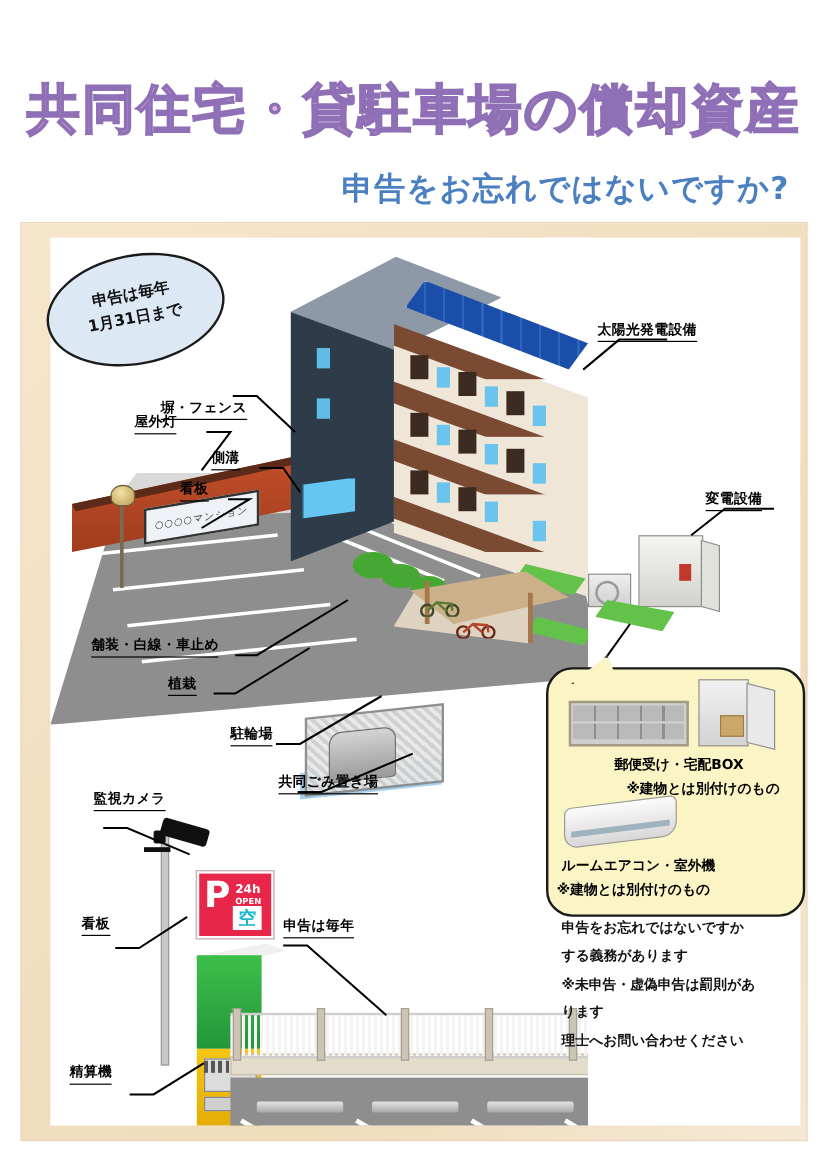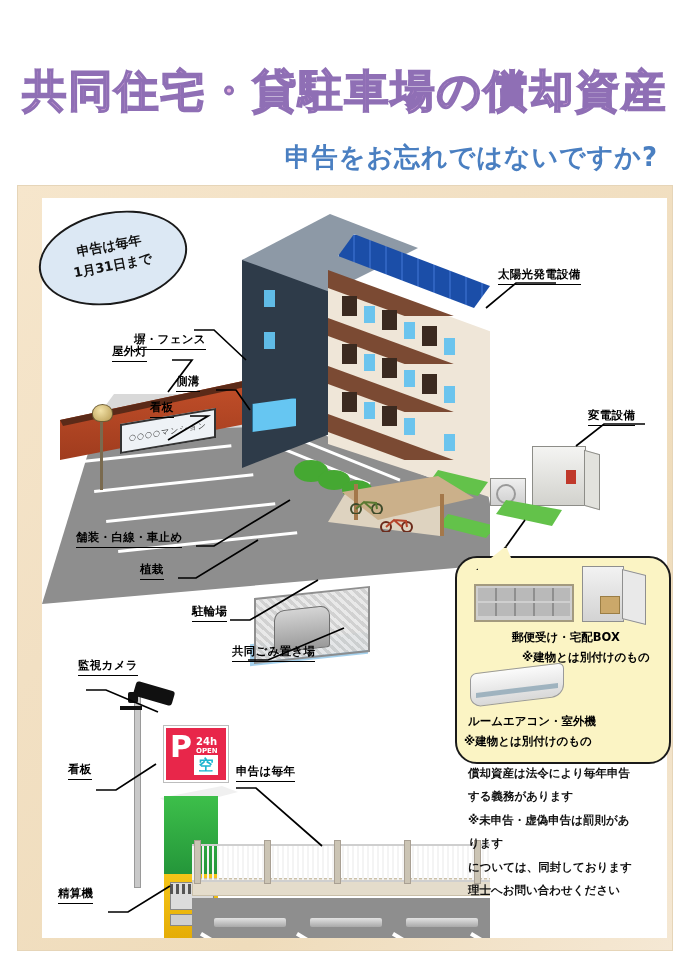"償却資産は法令により毎年申告" p { text: 償却資産は法令により毎年申告 -> 申告をお忘れではないですか }
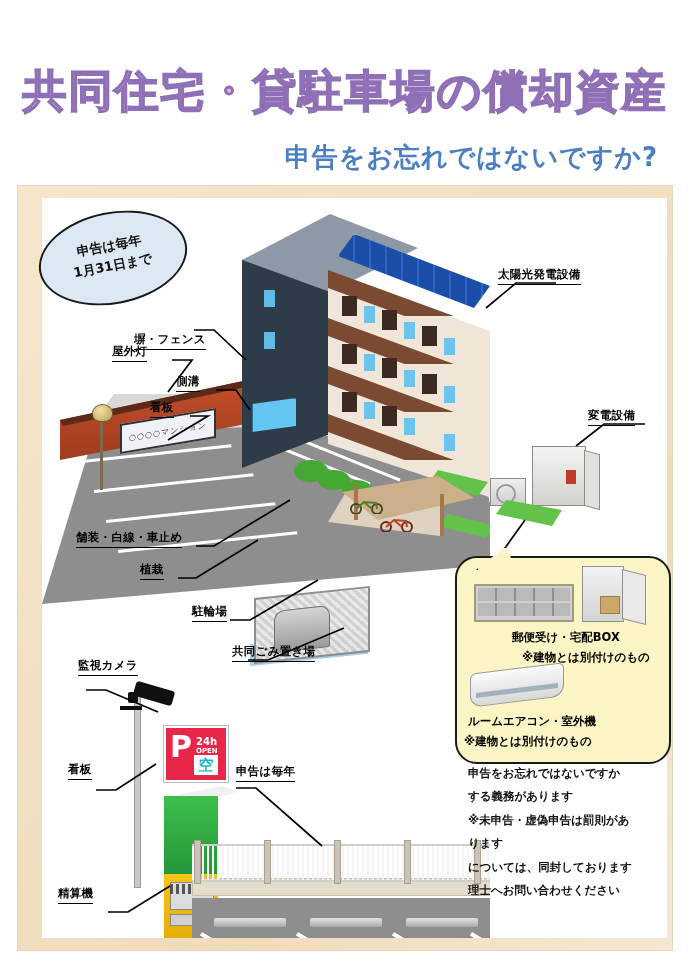"については、同封しております" p { html: <p>については、同封しております</p> -> none }
